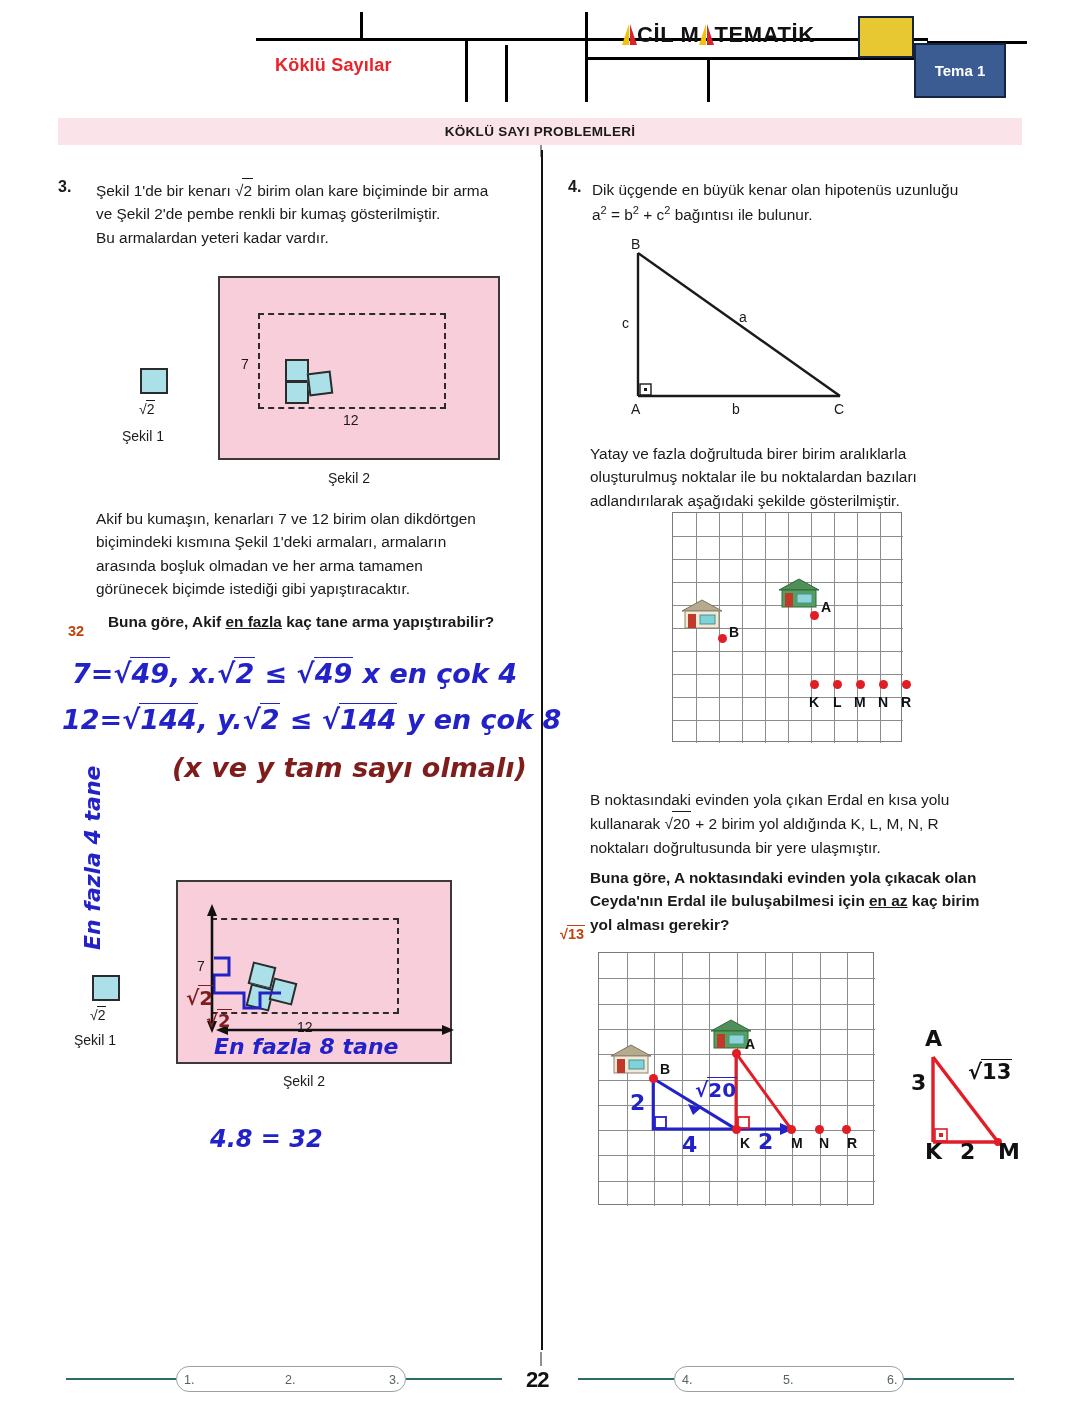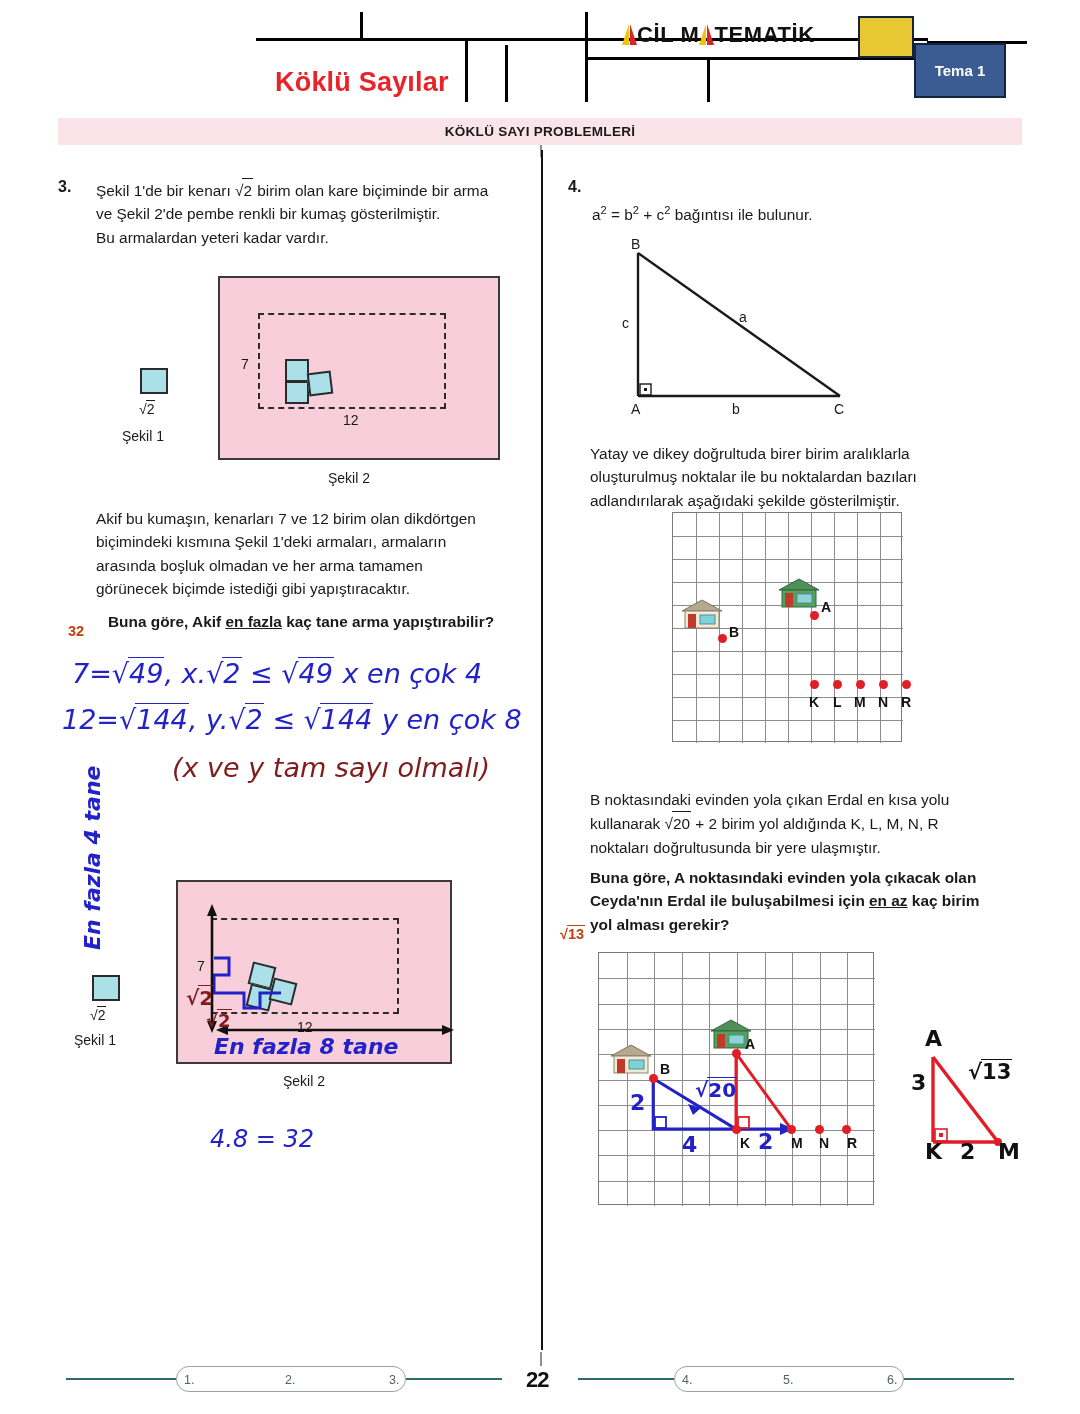"Köklü Sayılar" .hdr-title { font-size: 27px -> 18px; margin-top: 12px -> none }
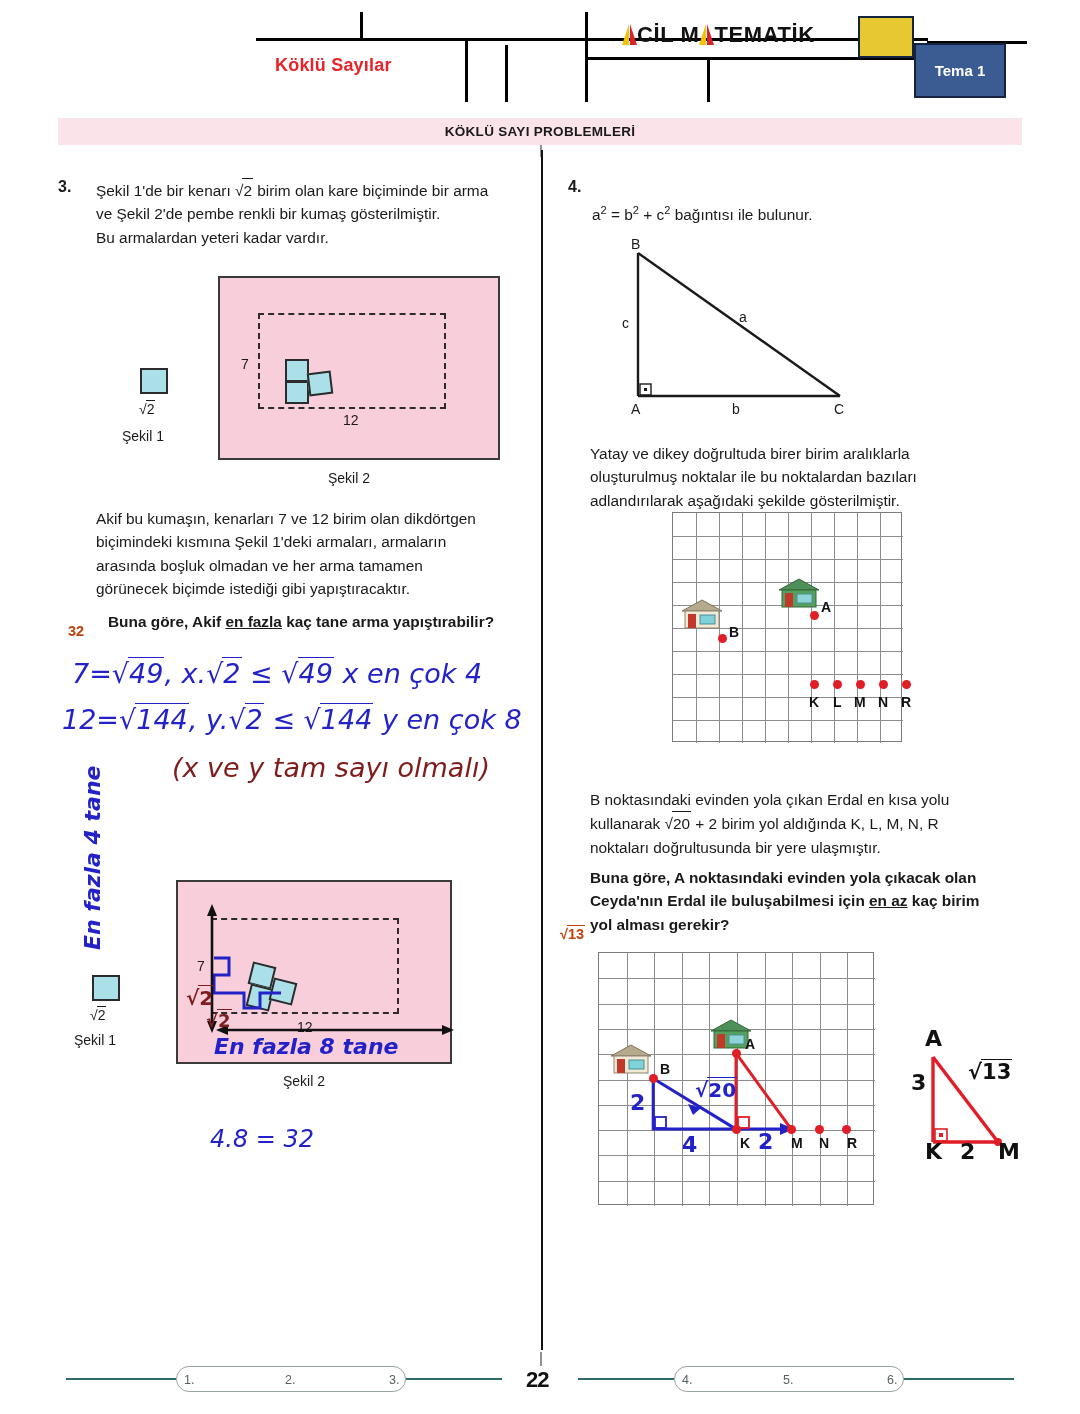"Dik üçgende en büyük kenar" span { html: none -> <span>Dik üçgende en büyük kenar olan hipotenüs uzunluğu</span> }
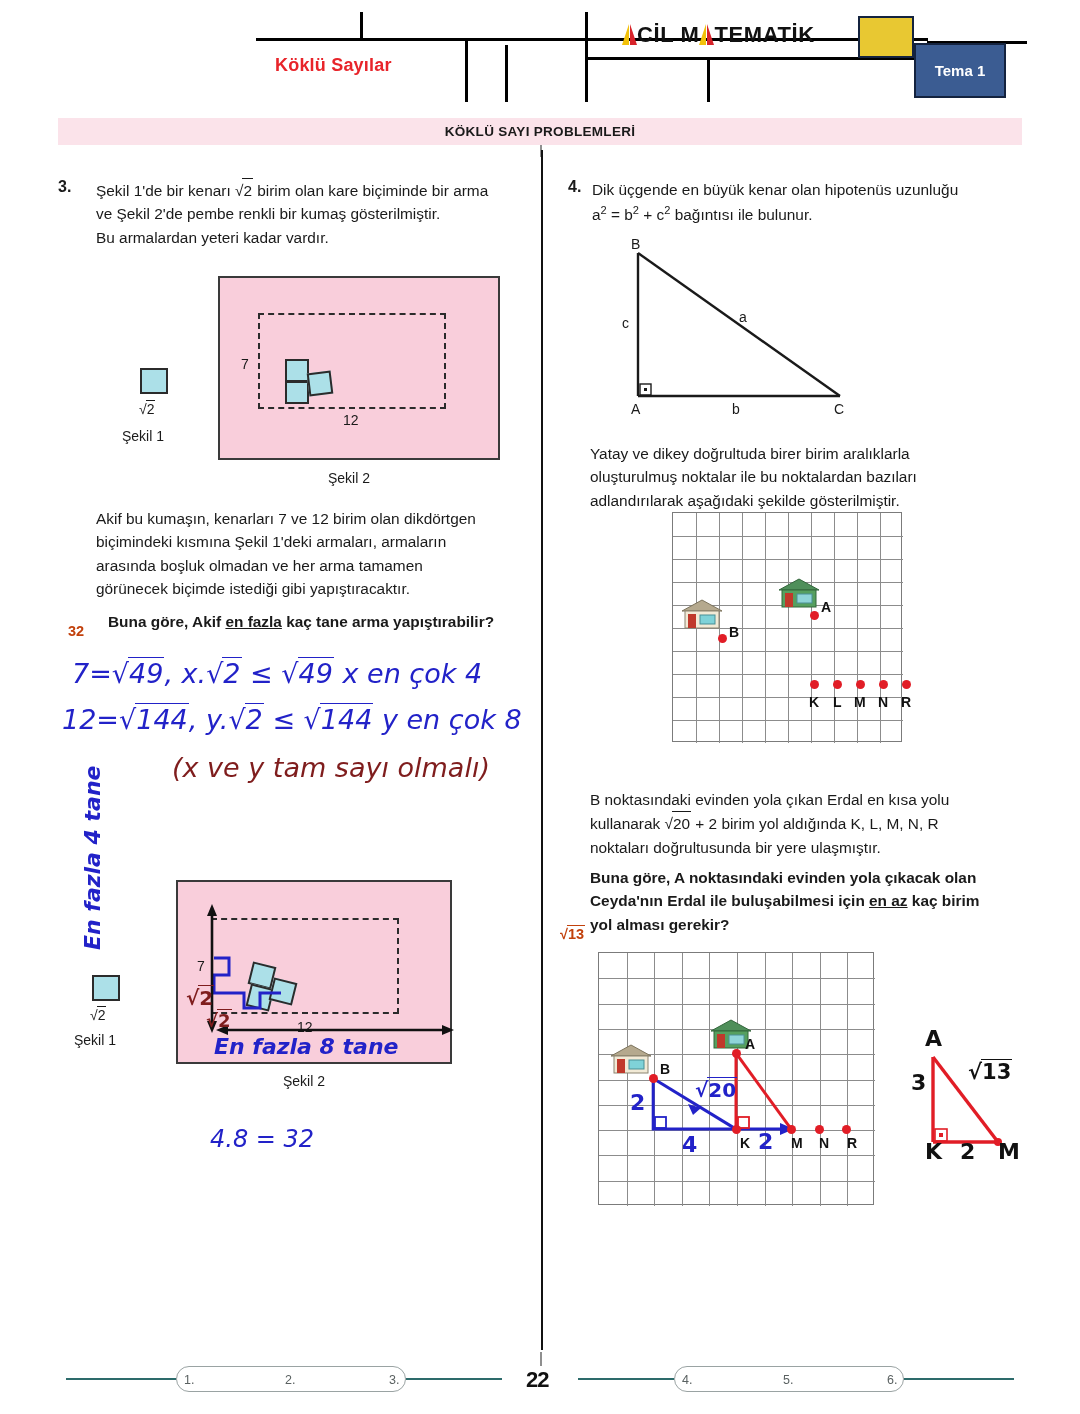"Yatay ve dikey doğrultuda birer" span { text: dikey -> fazla }
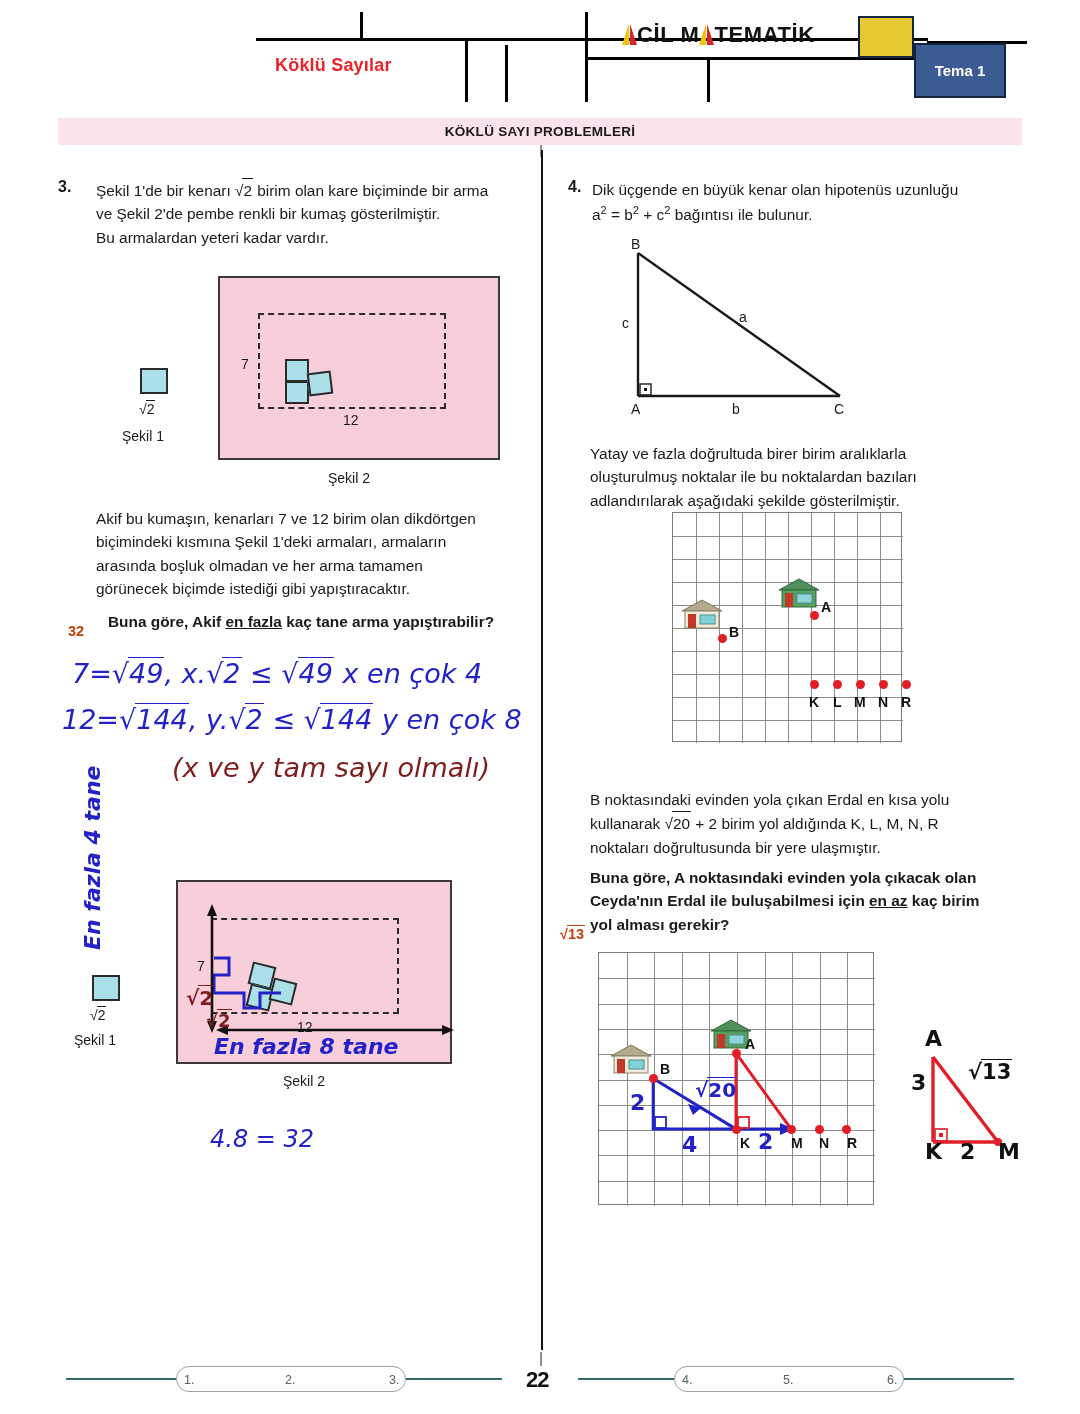"7=√49, x.√2 ≤ √49 x" .hw1 { font-weight: 400 -> 700 }
